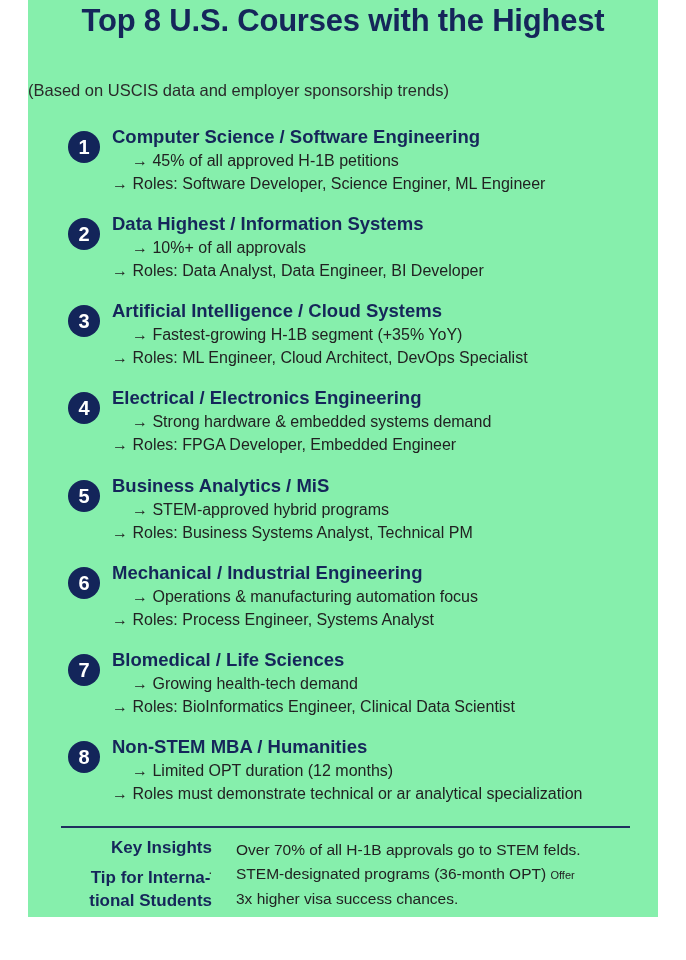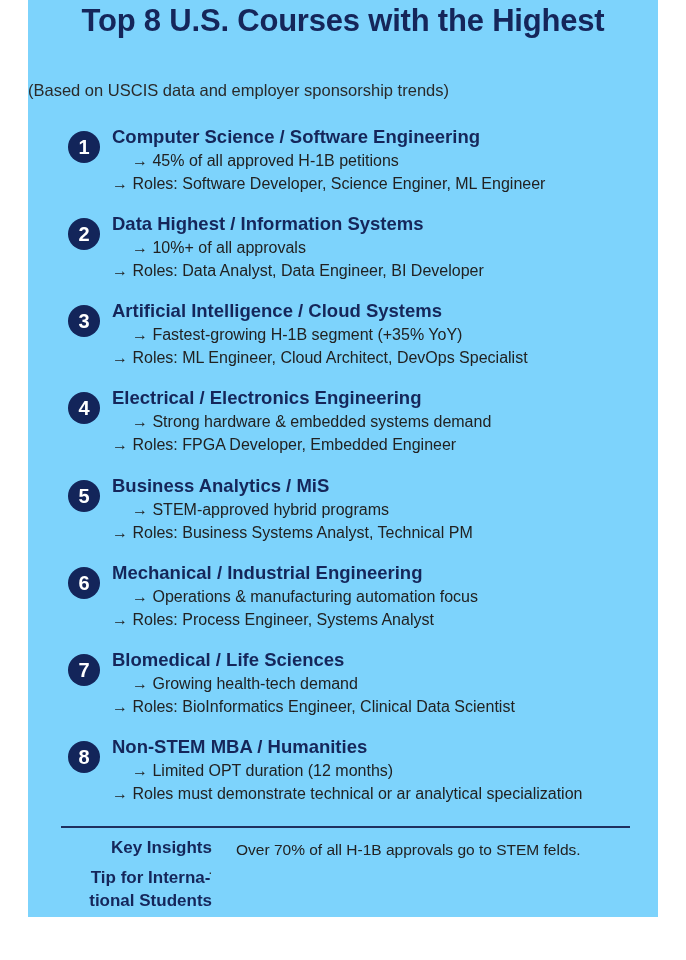"Top 8 U.S. Courses with" .card { background: #7dd3fc -> #86efac }
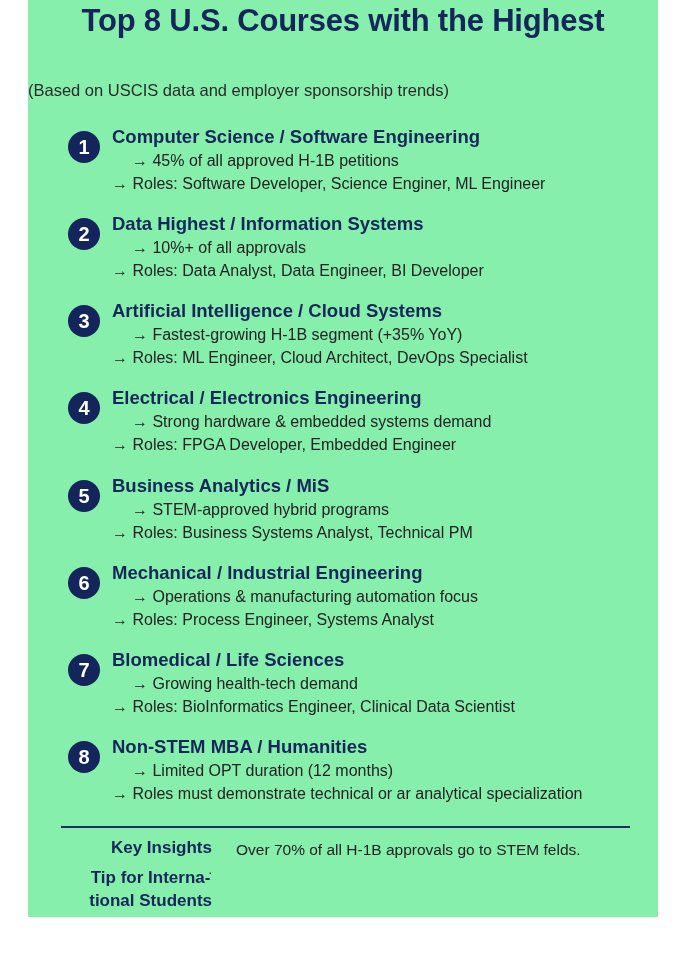"STEM-designated programs (36-month OPT)" div.insight-text { html: none -> <div> <span>STEM-designated programs (36-month OPT)</span> <span>Offer</span><br> <span>3x higher visa success chances.</span> </div> }
